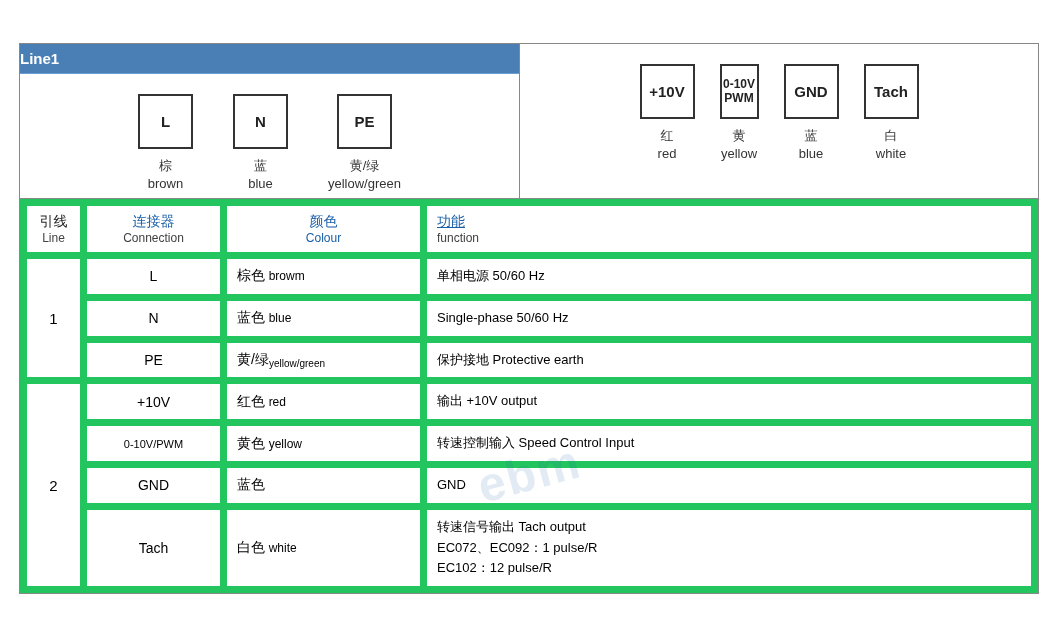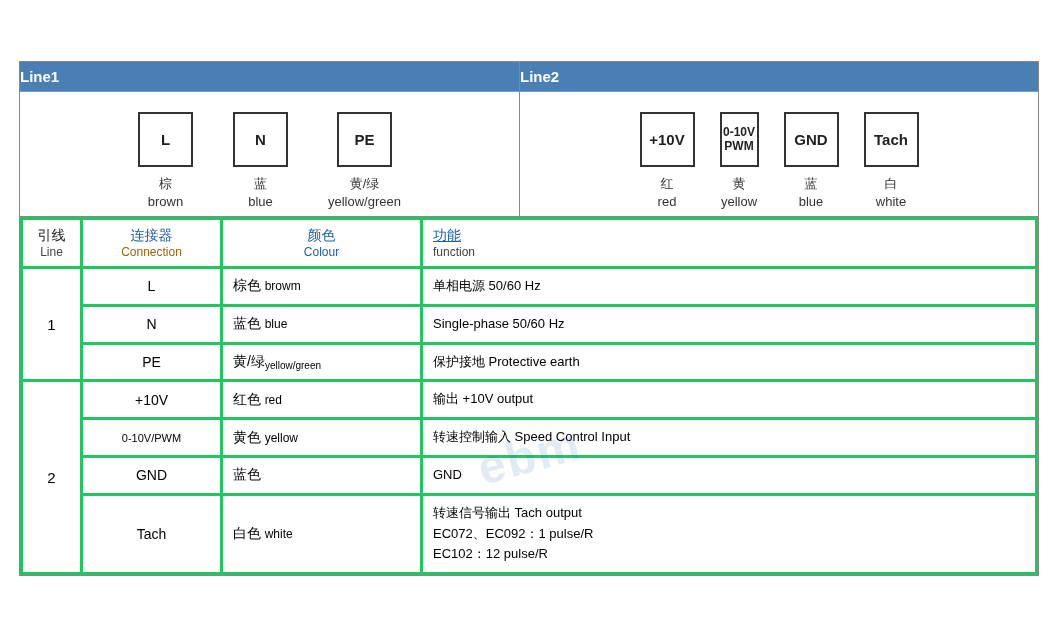"Line2" div.line2-header { html: <div> <span>Line2</span> </div> -> none }
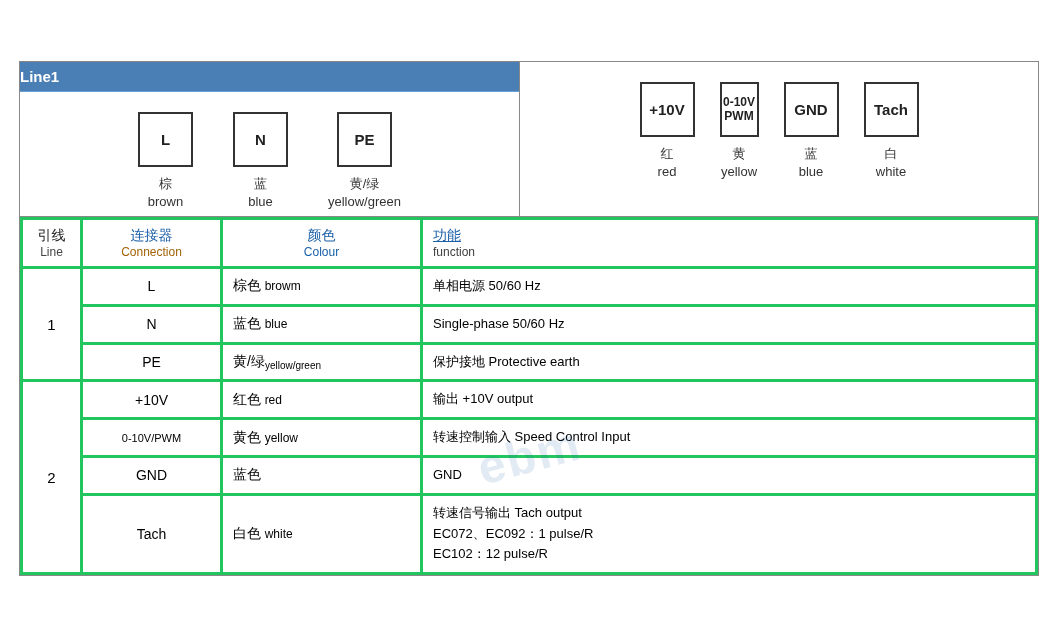"引线" th, td { border: 3px solid #22c55e -> 7px solid #22c55e }
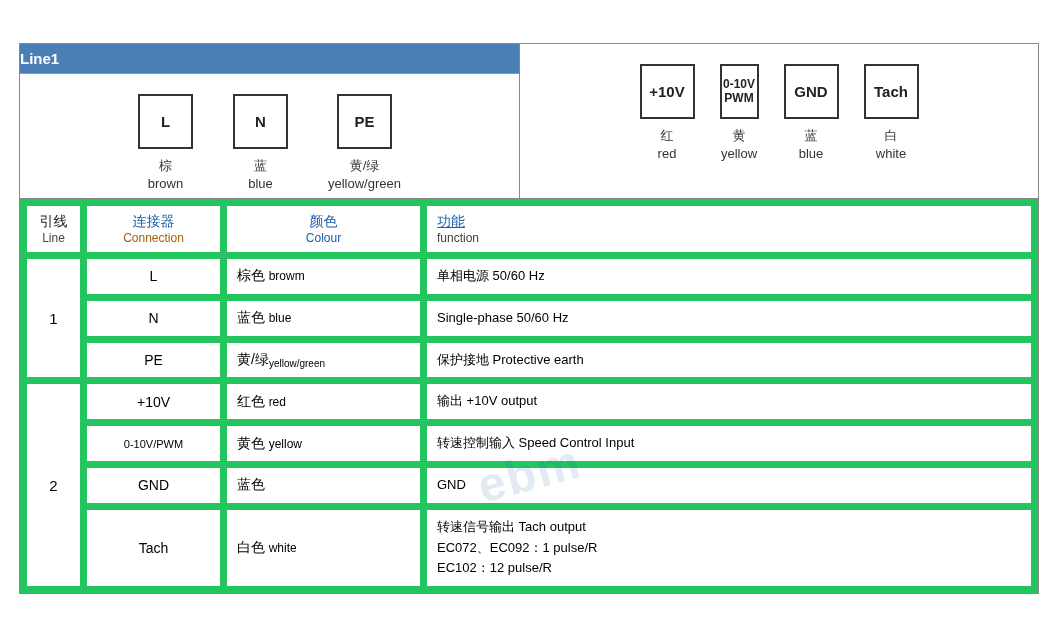"Connection" .th-connection .header-label-en { color: #a16207 -> #404040 }
